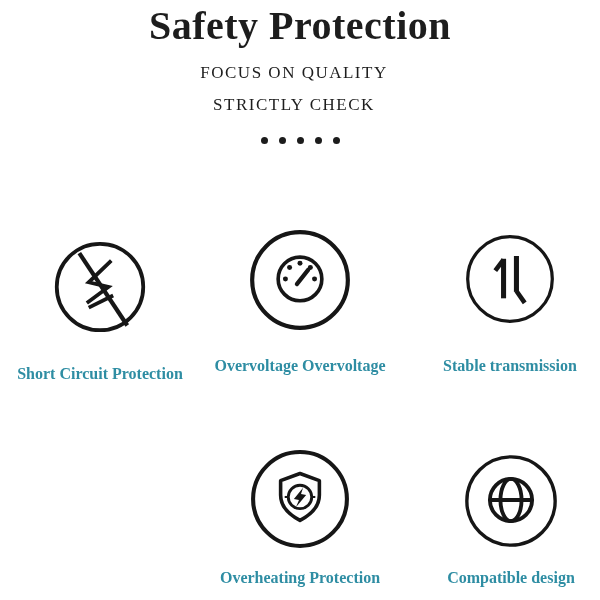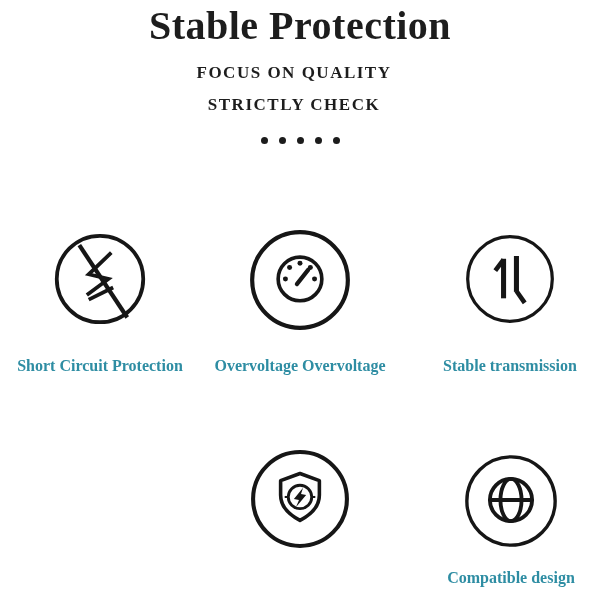"Stable Protection" h1.title { text: Stable -> Safety }
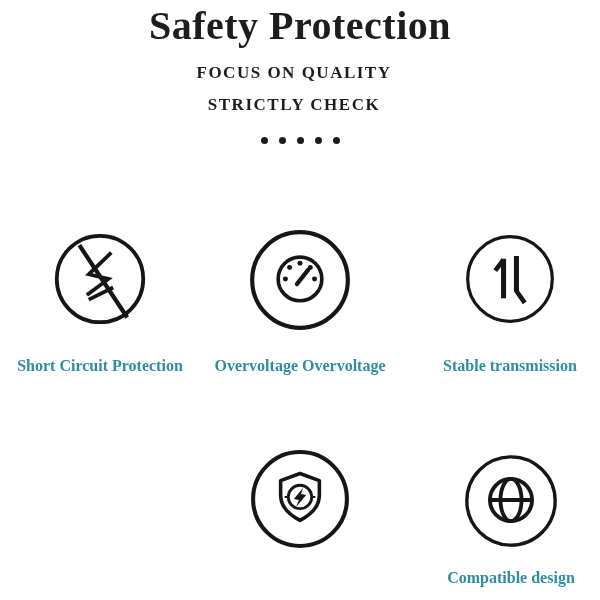"FOCUS ON QUALITY" .subtitle1, .subtitle2 { font-weight: bold -> normal }
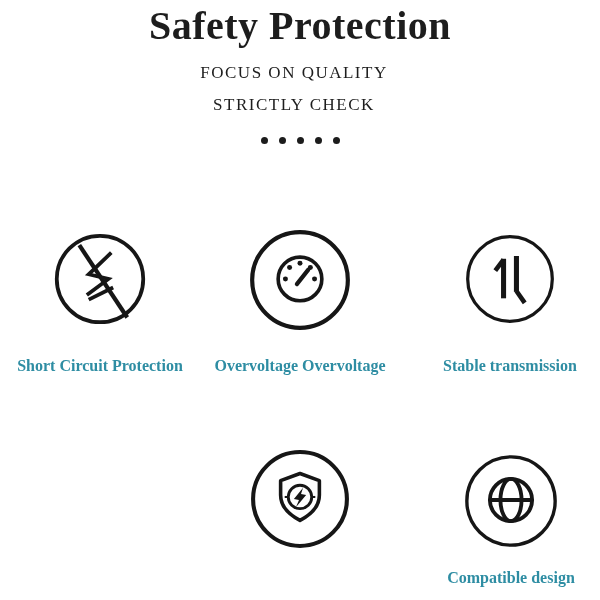"Short Circuit Protection" div.feature { top: 232px -> 240px }
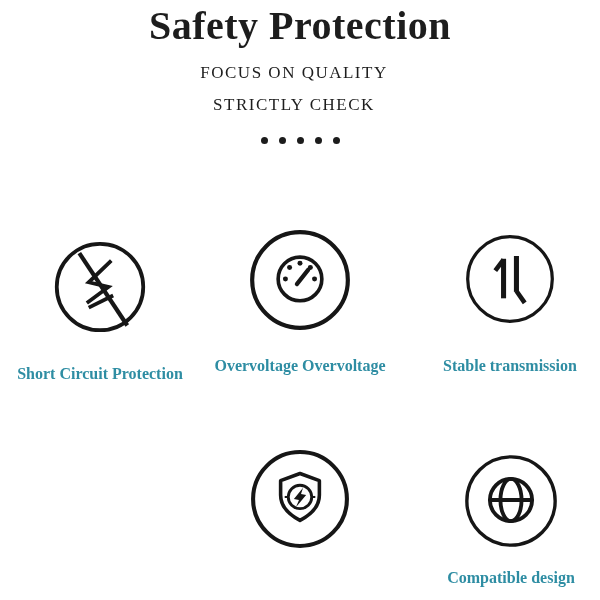"Overheating Protection" span.feature-label { html: none -> <span>Overheating Protection</span> }
